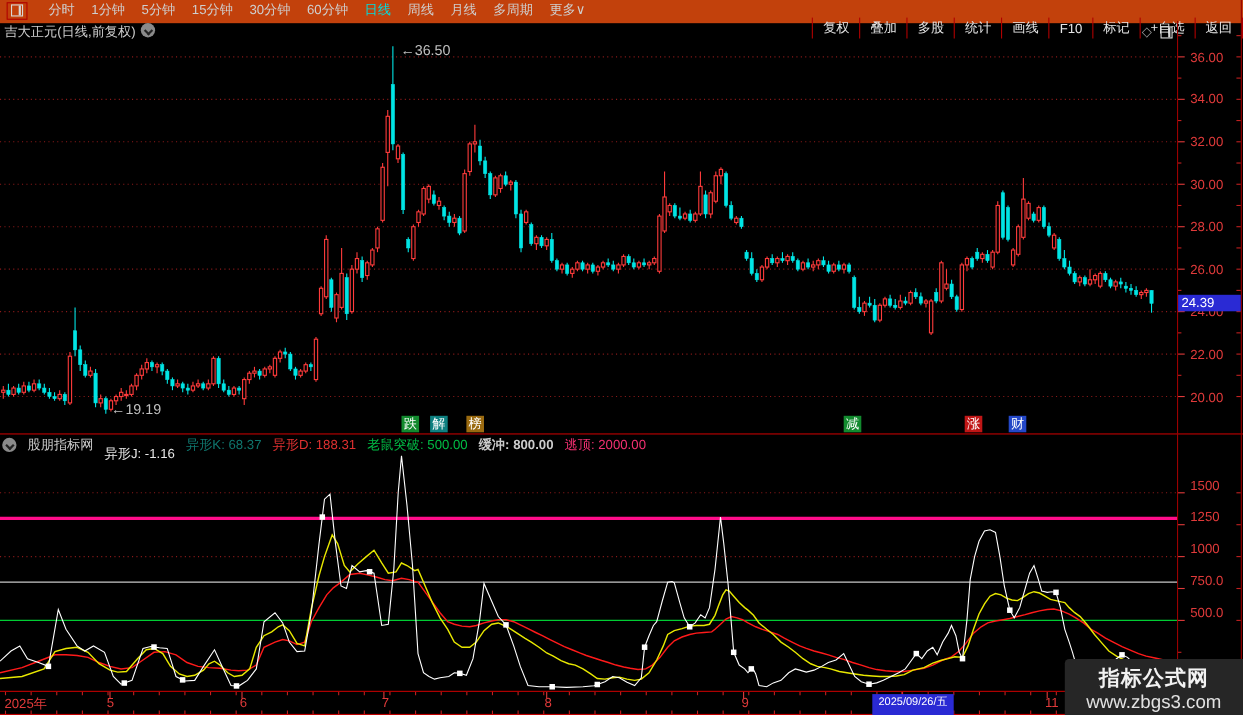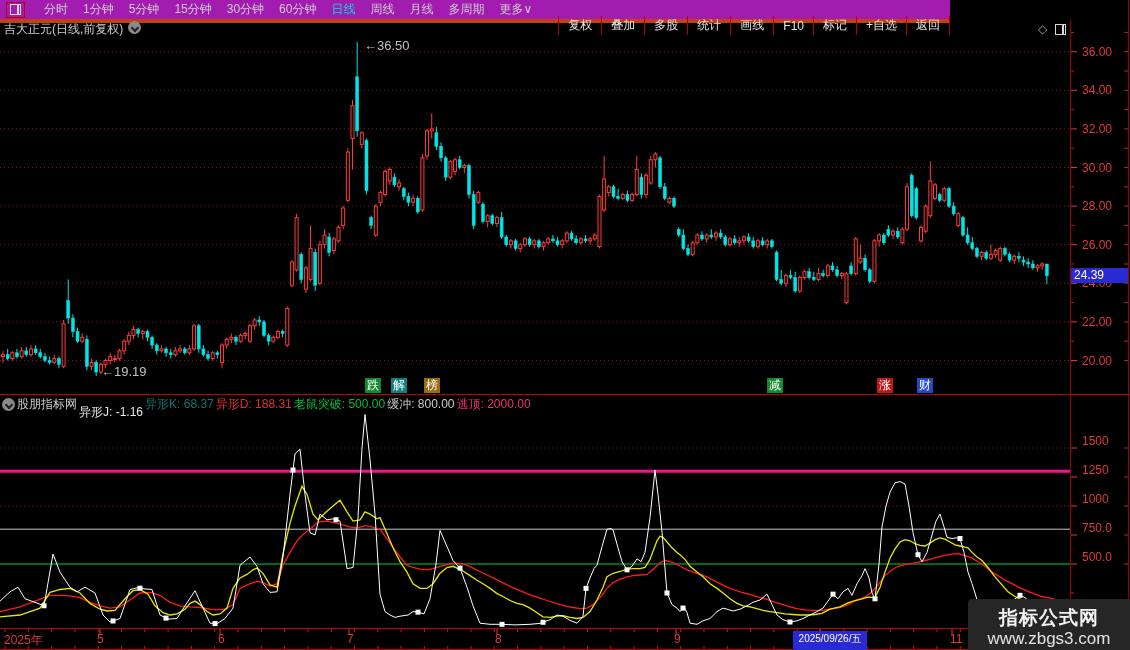"分时" #menubar { background: #a21caf -> #c2410c; border-bottom: 4px solid #c2410c -> 2px solid #c2410c; width: 950px -> 1130px }
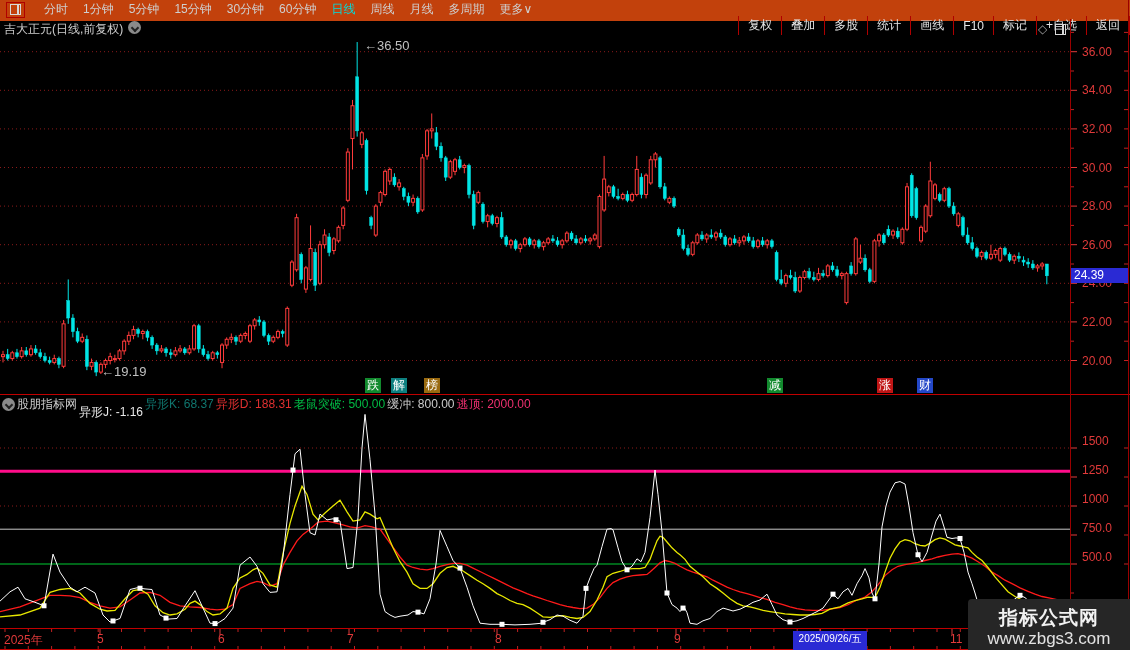"股朋指标网" #ind-header { gap: 2px -> 10px }
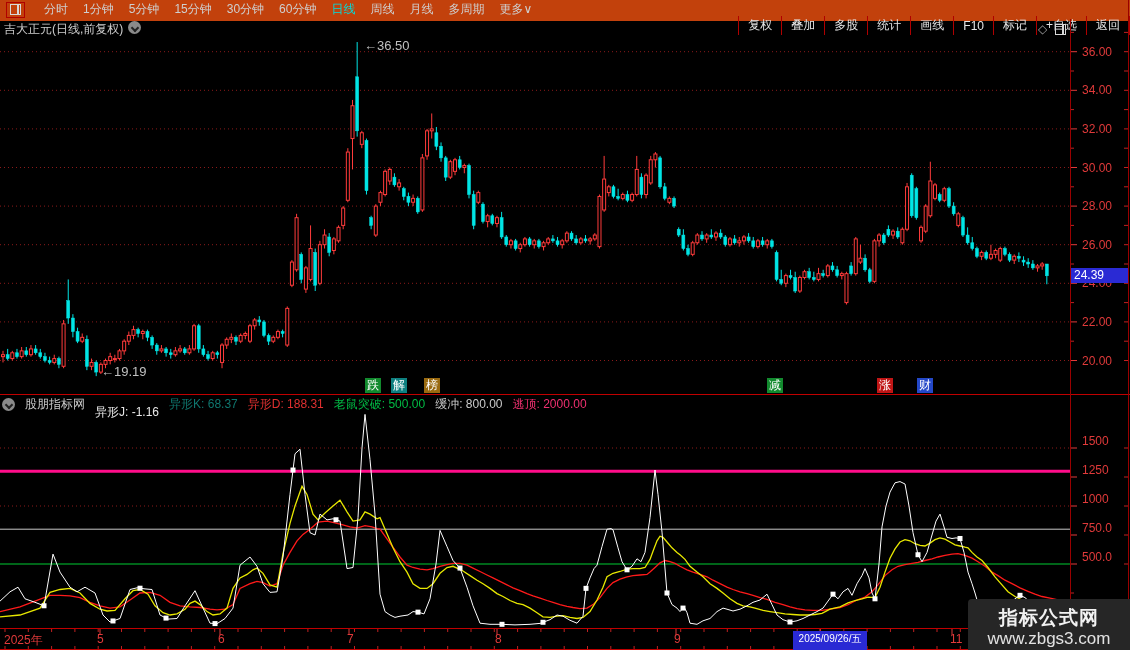"缓冲: 800.00" span { font-weight: none -> bold }
